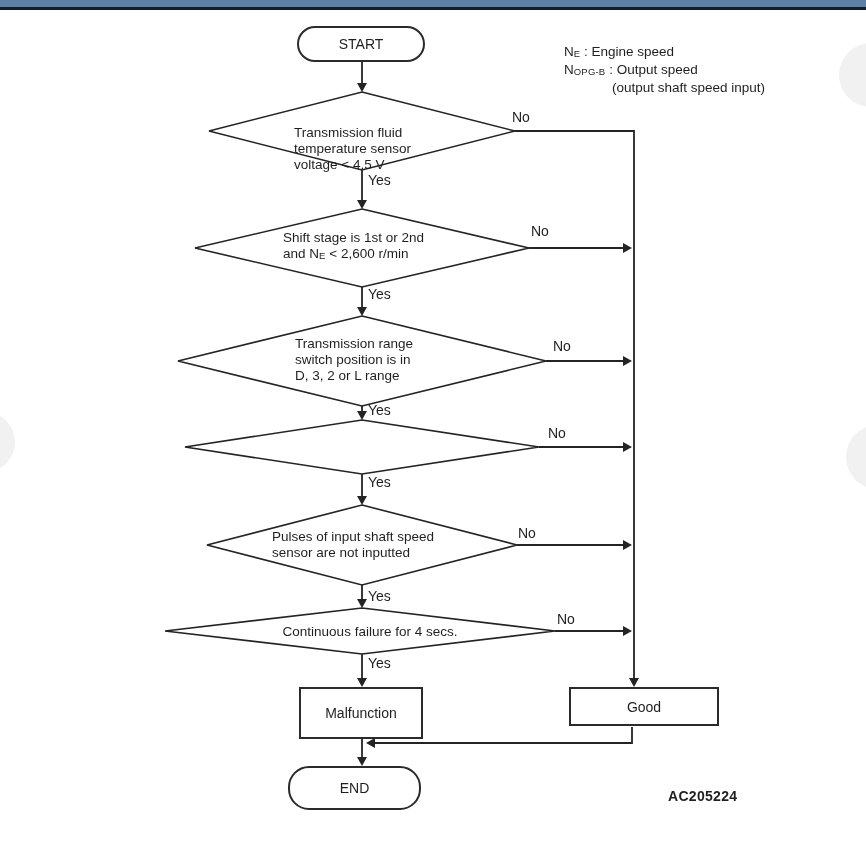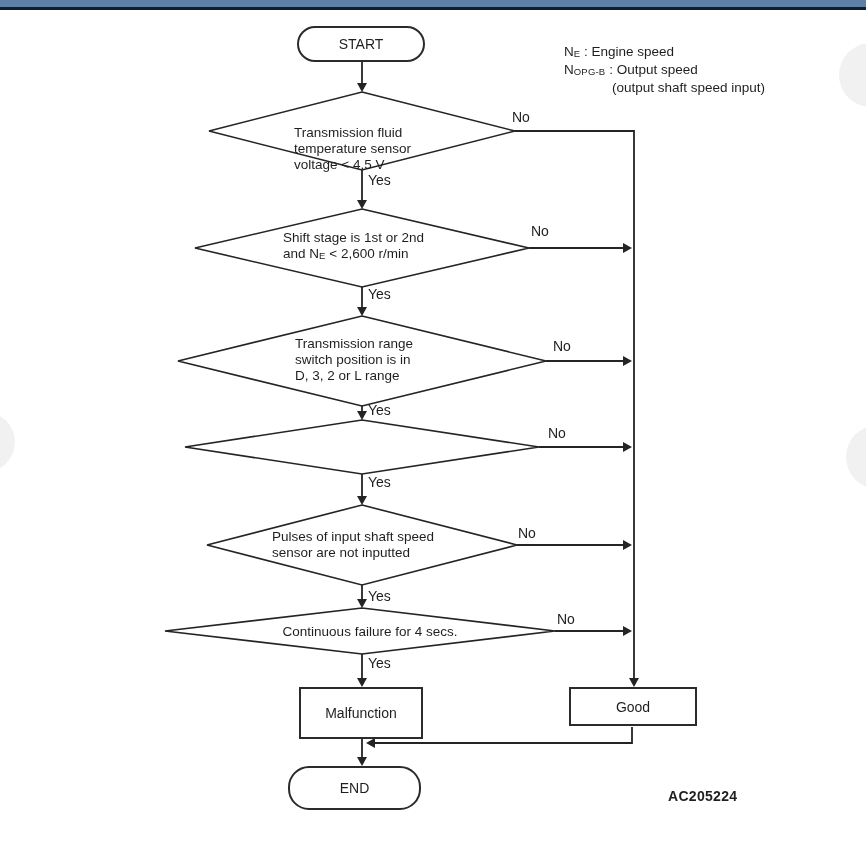"Good" div.node { width: 128px -> 150px }
